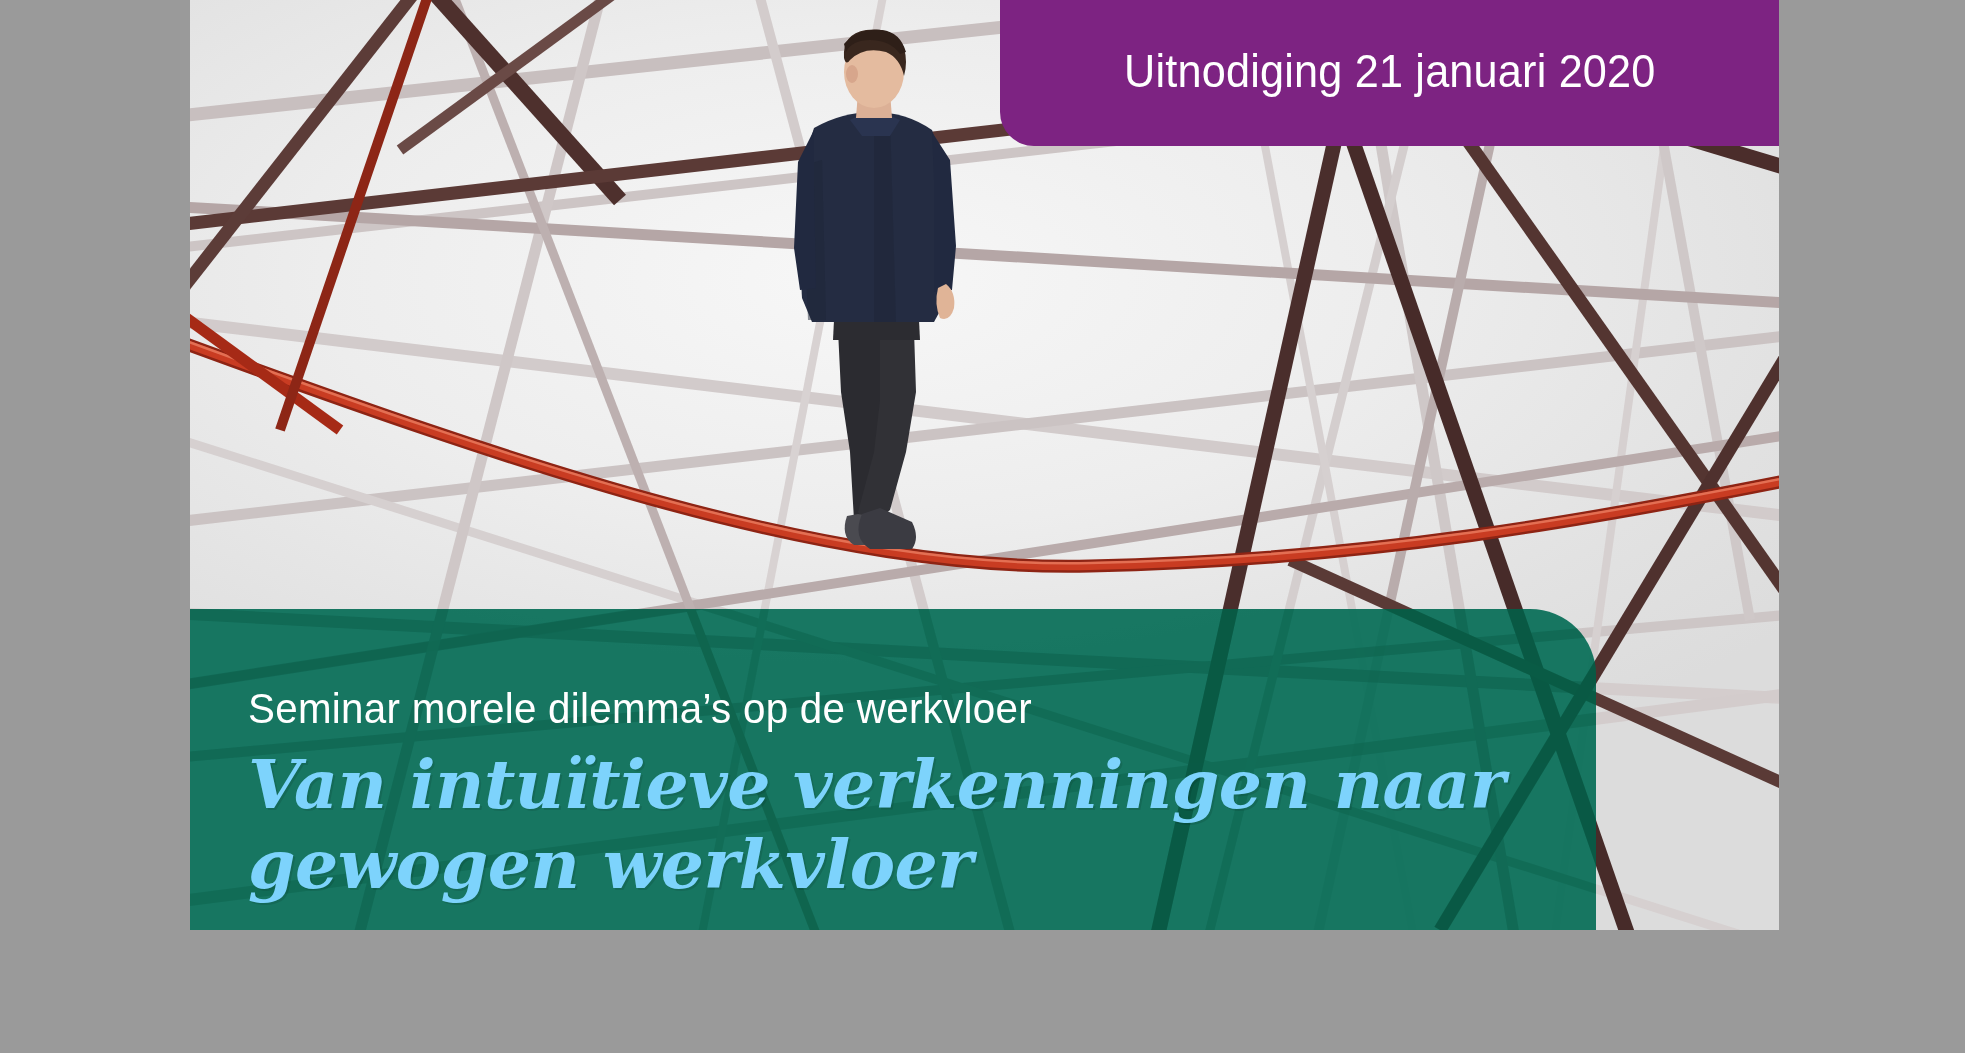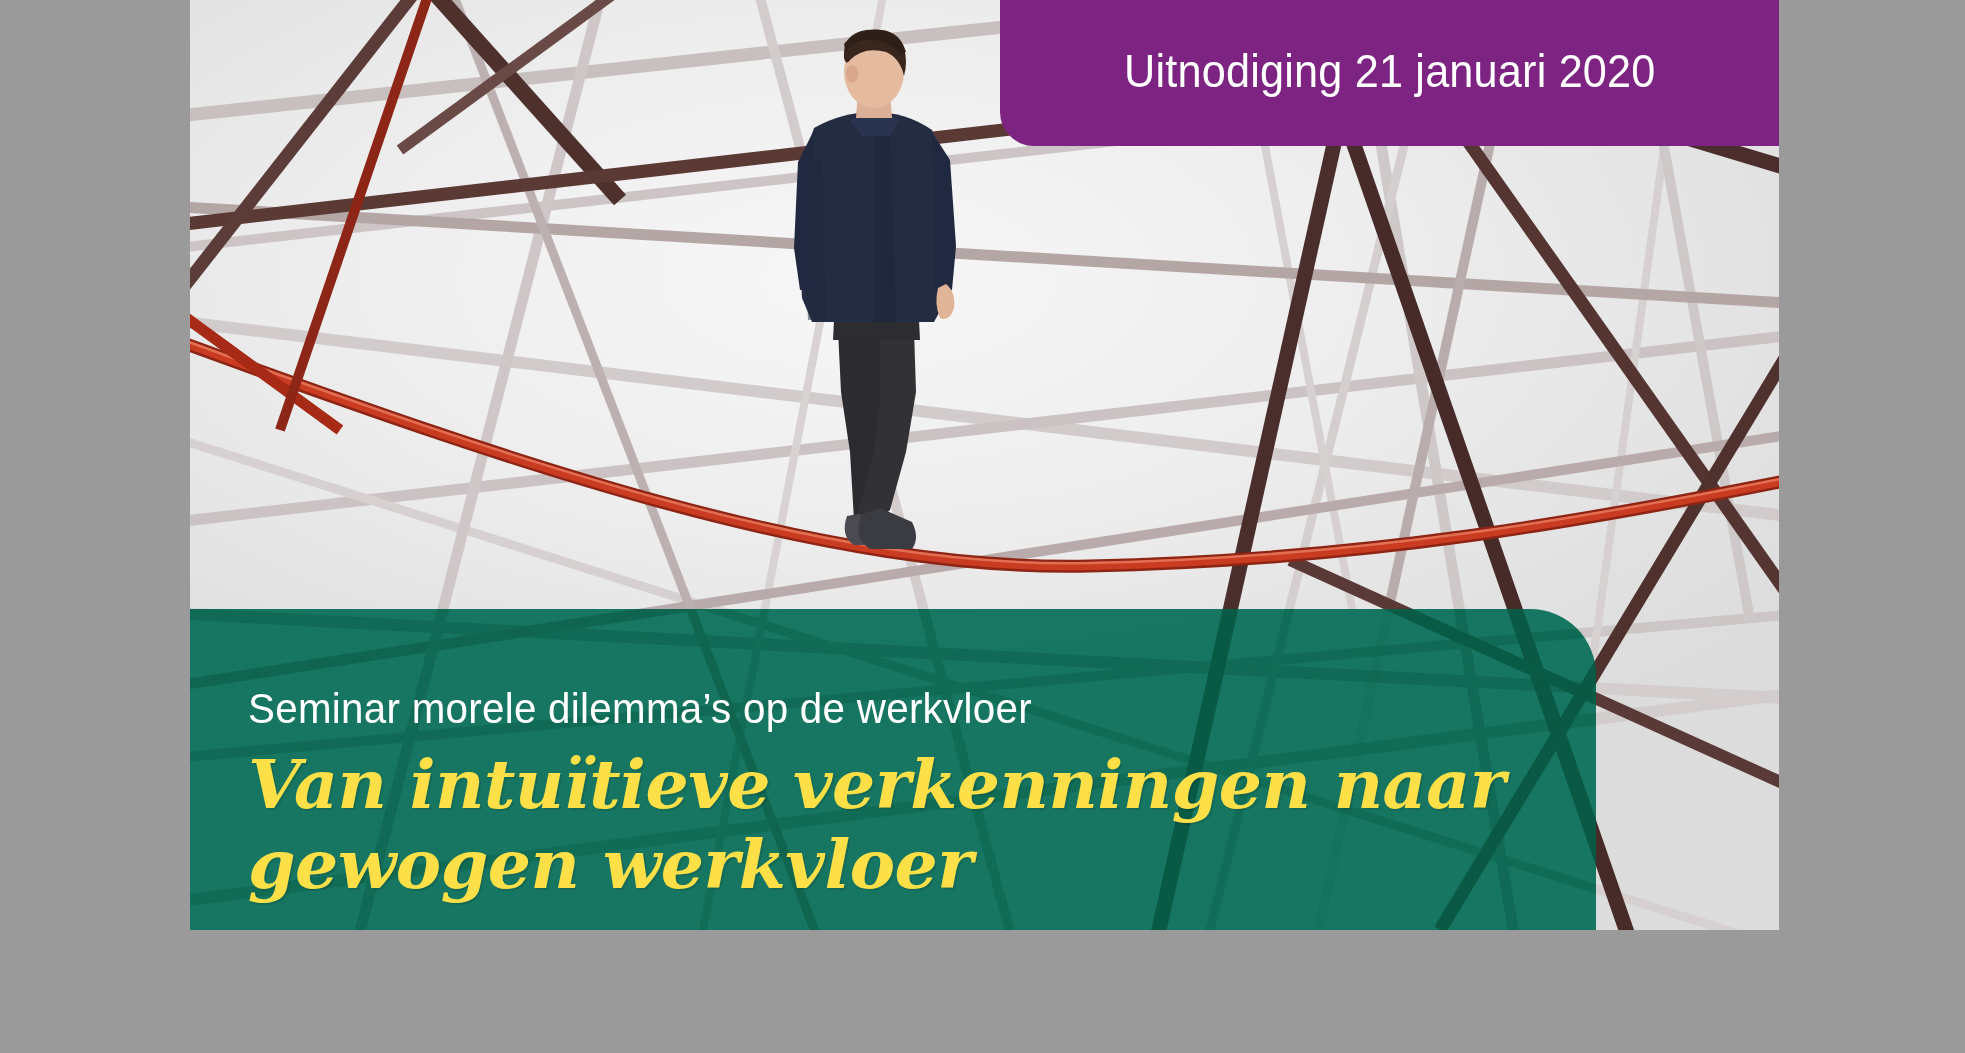"Van intuïtieve verkenningen naar" .headline { color: #fde047 -> #7dd3fc }
